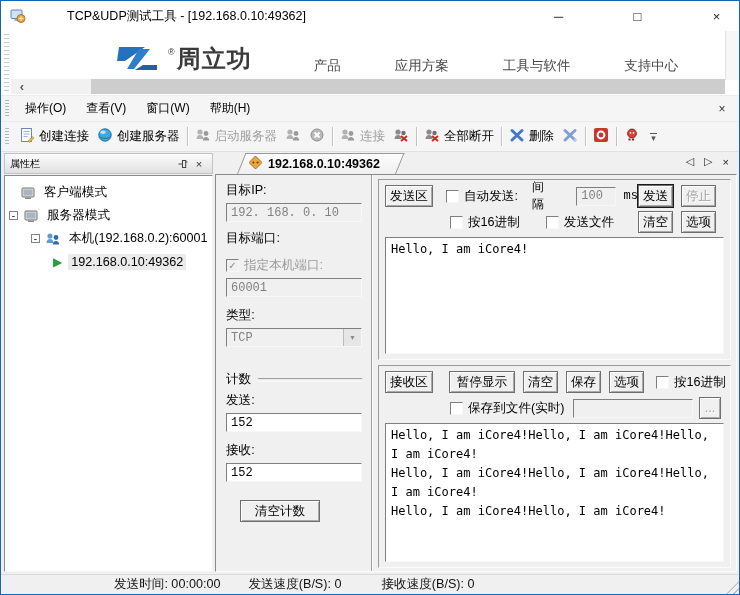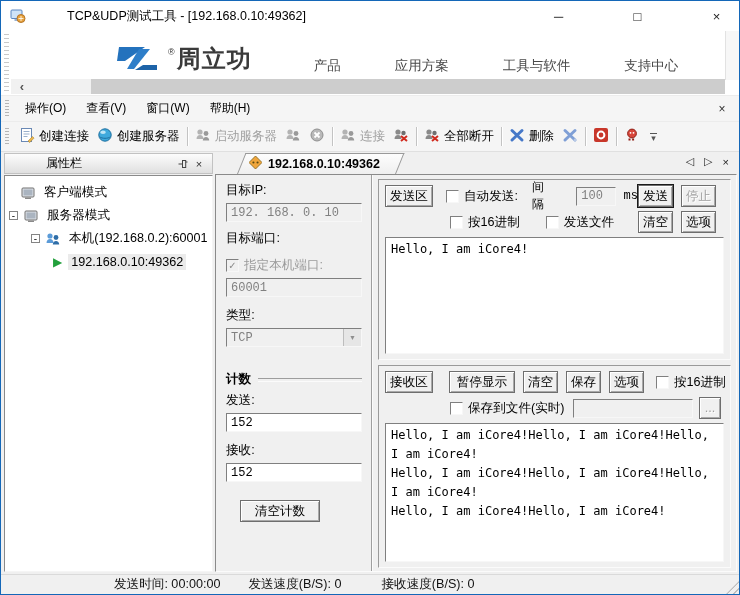"属性栏" .dock-title { font-size: 12px -> 10px; margin-left: 36px -> none }
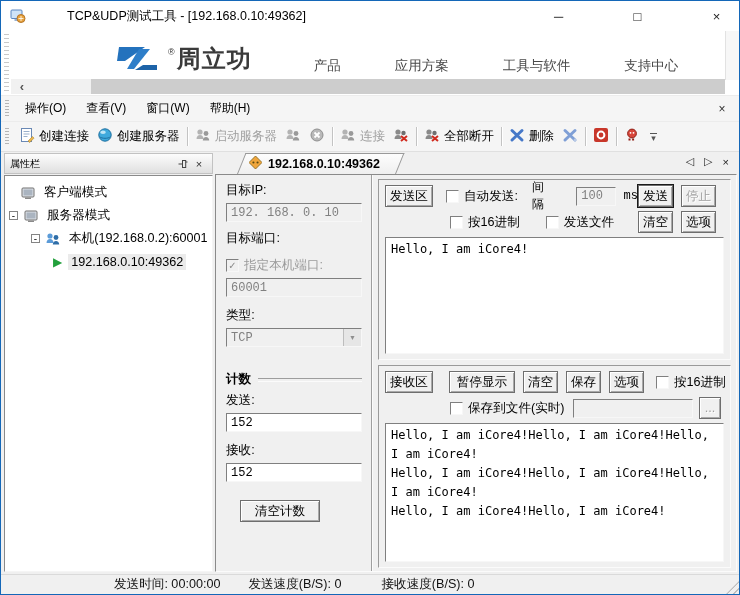"计数" .group-line .glbl { font-weight: bold -> none }
